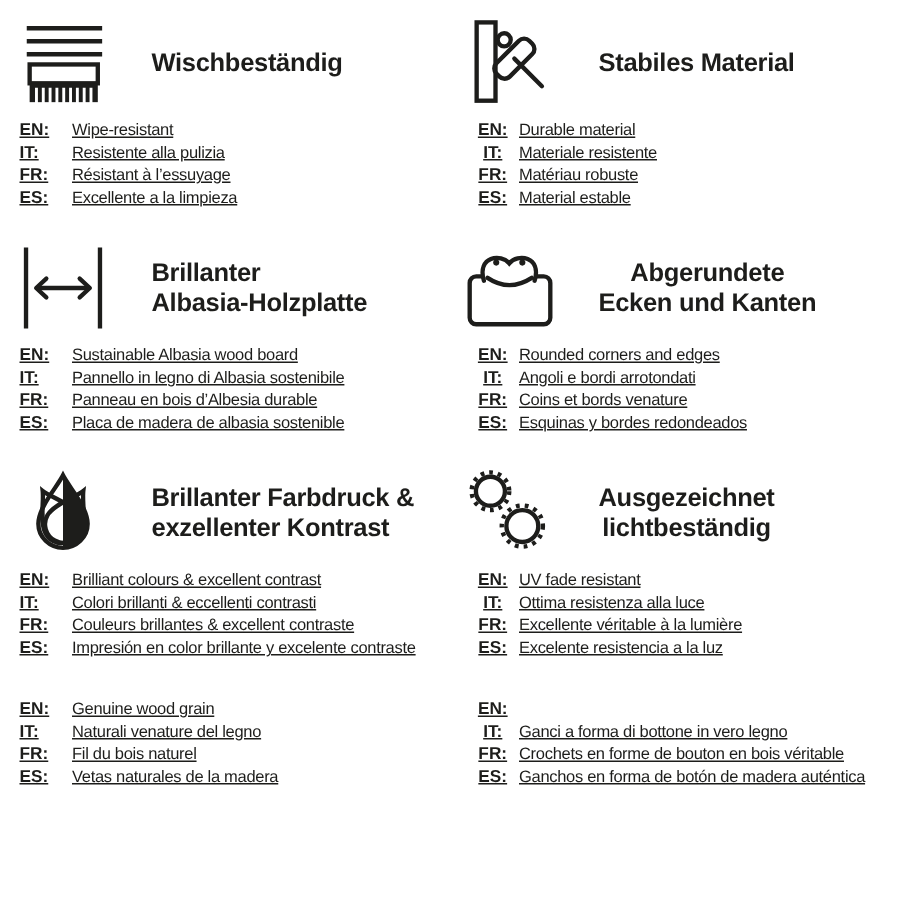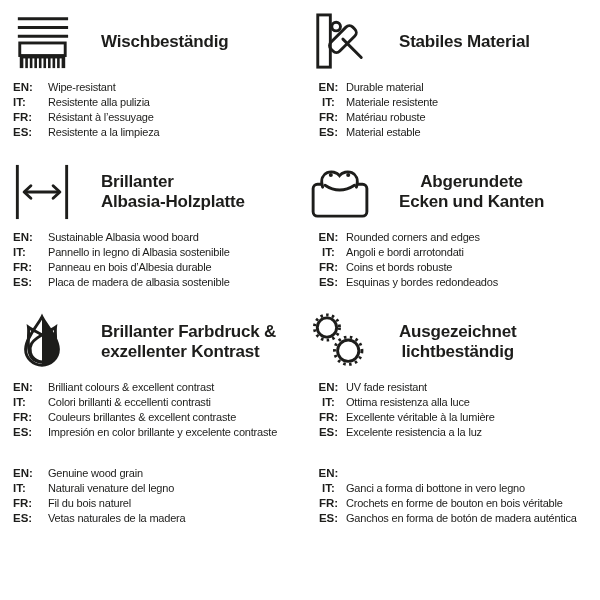"EN:" .lang-row { text-decoration: none -> underline }
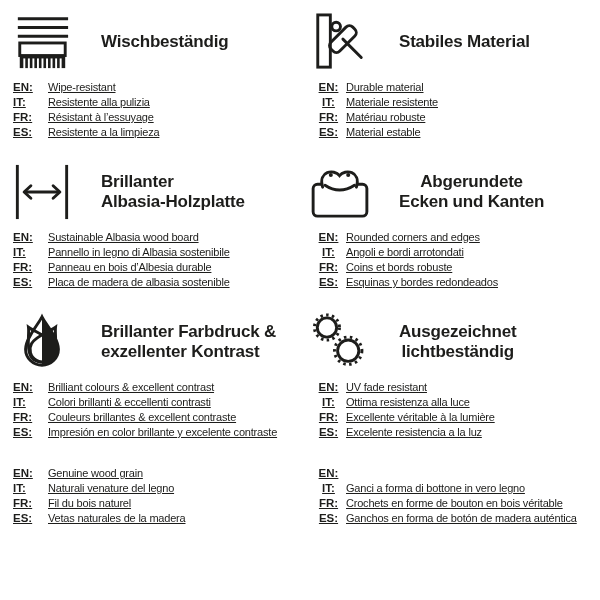"Resistente a la limpieza" span.lang-text { text: Resistente -> Excellente }
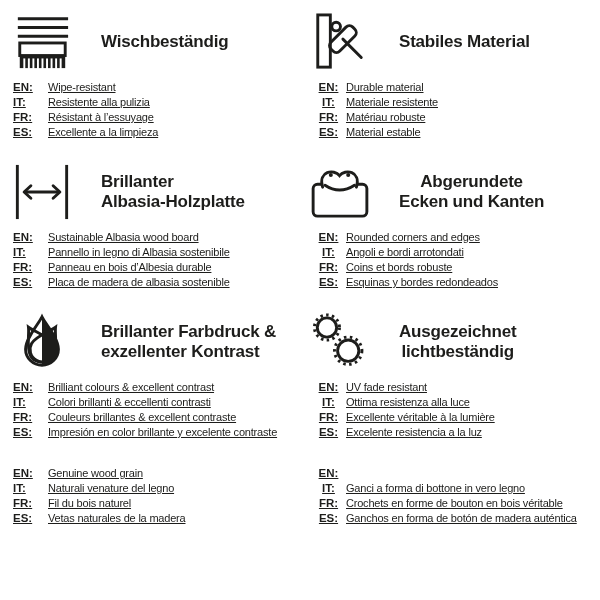"Coins et bords robuste" span.lang-text { text: robuste -> venature }
